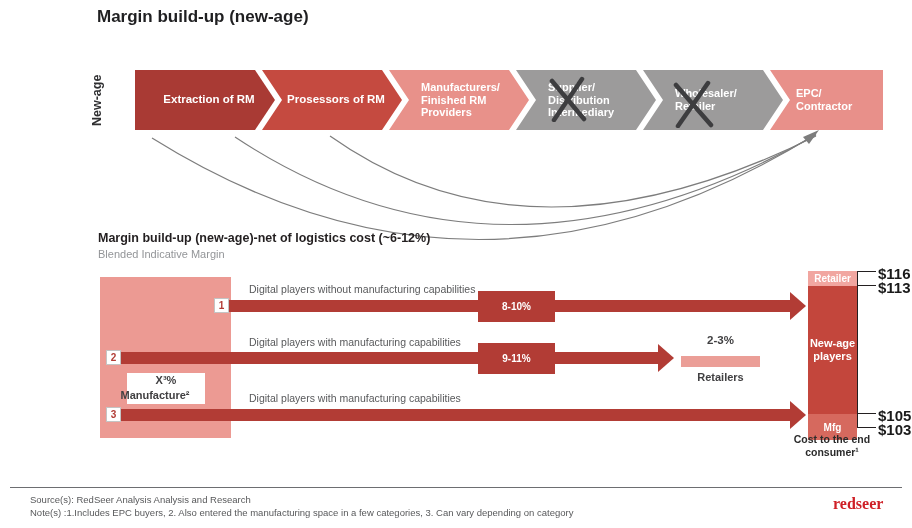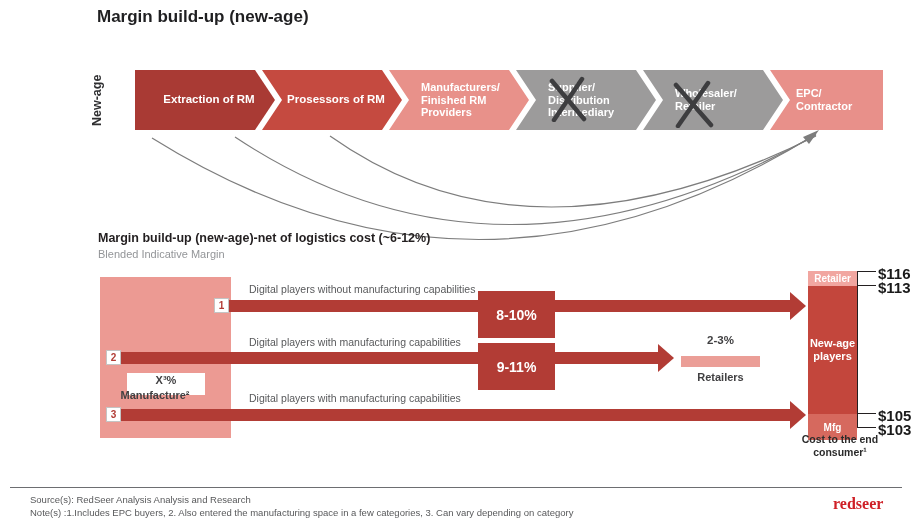"8-10%" .pct { font-size: 14px -> 10px; height: 47px -> 31px }
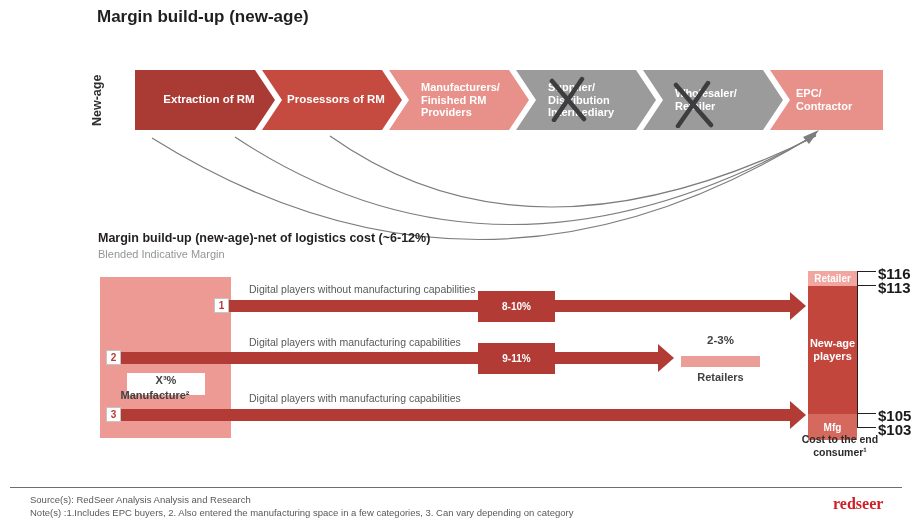"X³%" .mfg-box { height: 22px -> 31px }
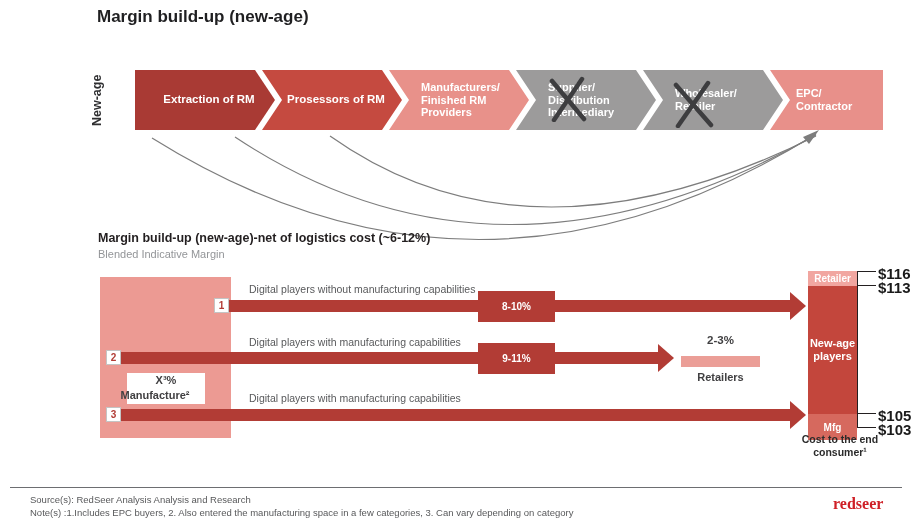"Cost to the end consumer¹" .stack-caption { margin-left: 8px -> none }
